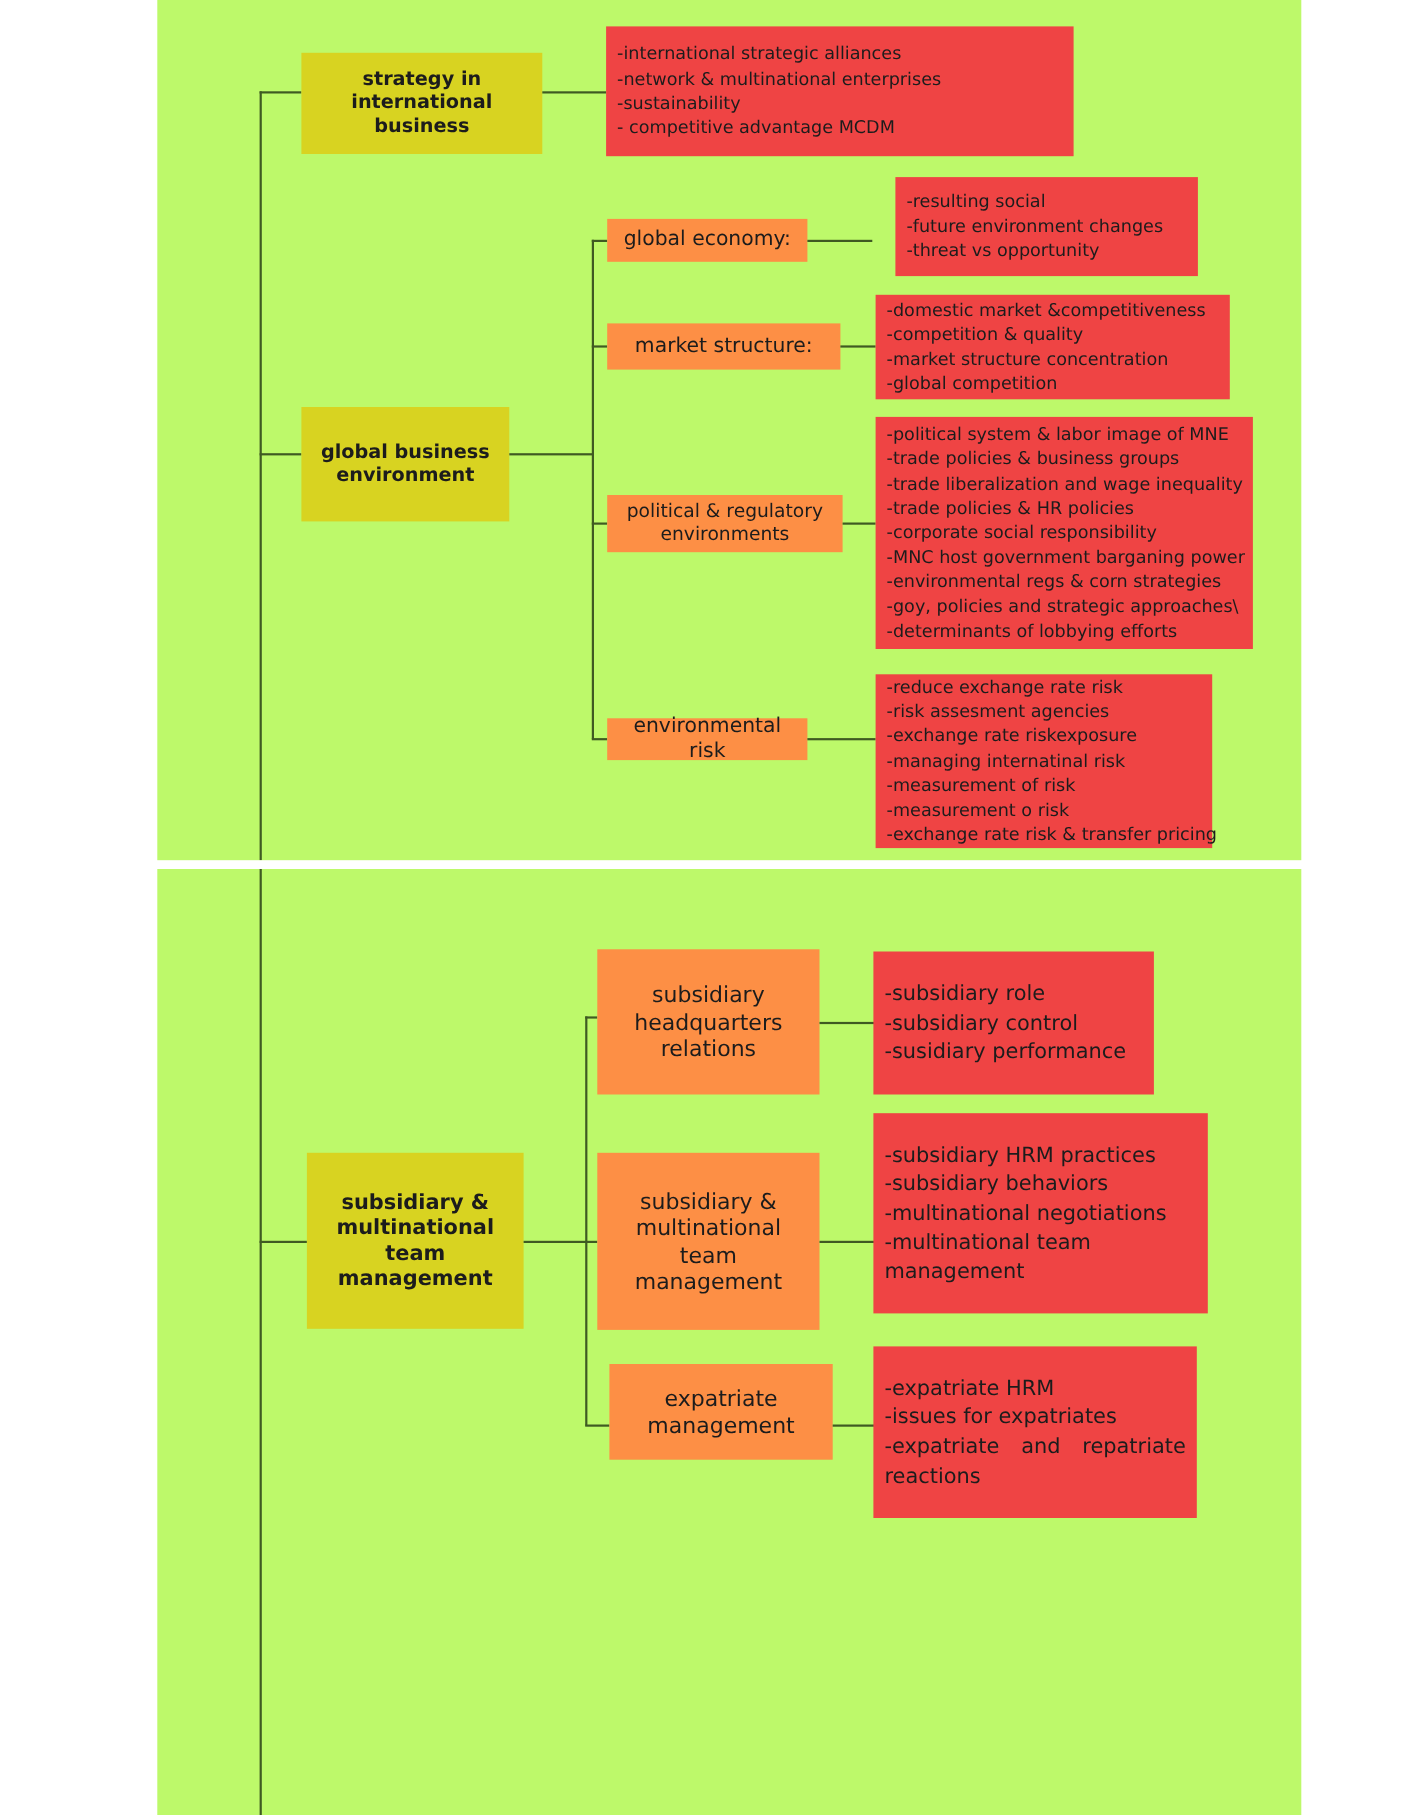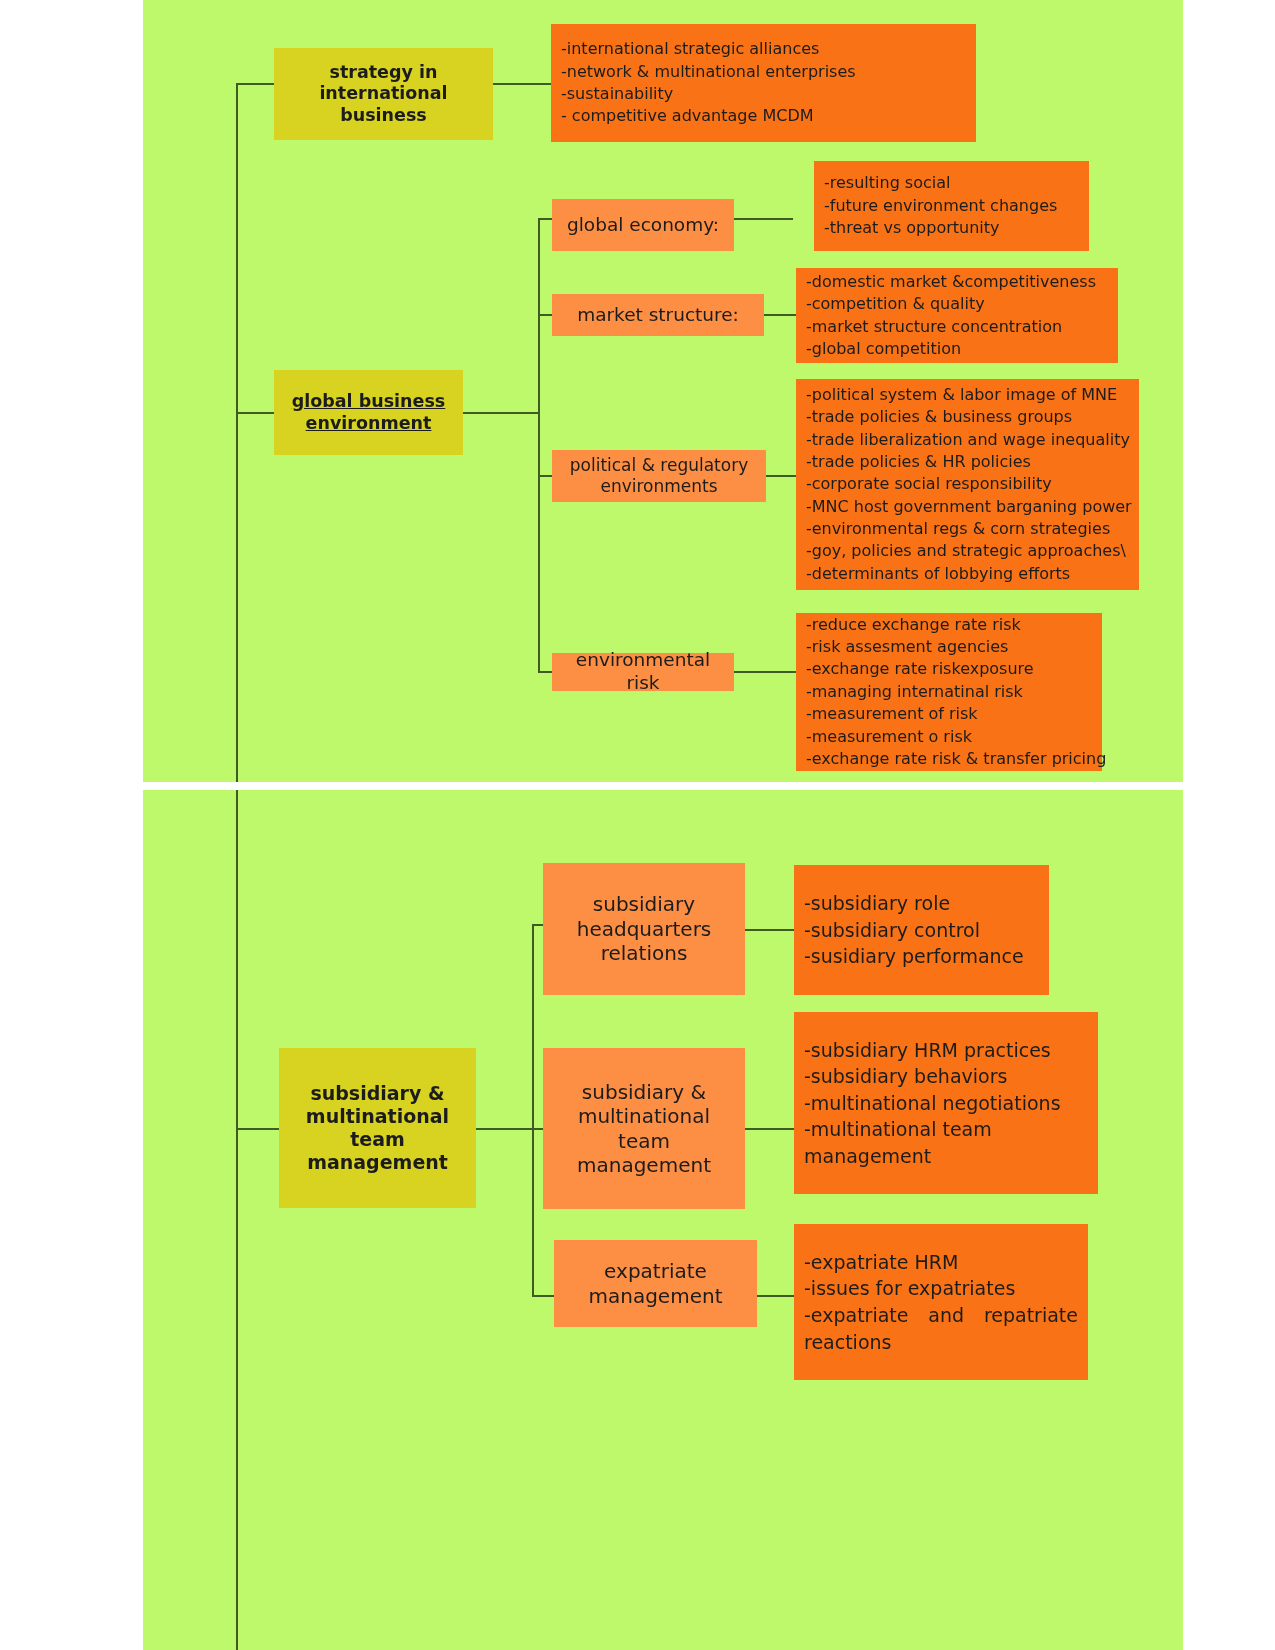"-international strategic alliances" .node-leaf { background: #f97316 -> #ef4444 }
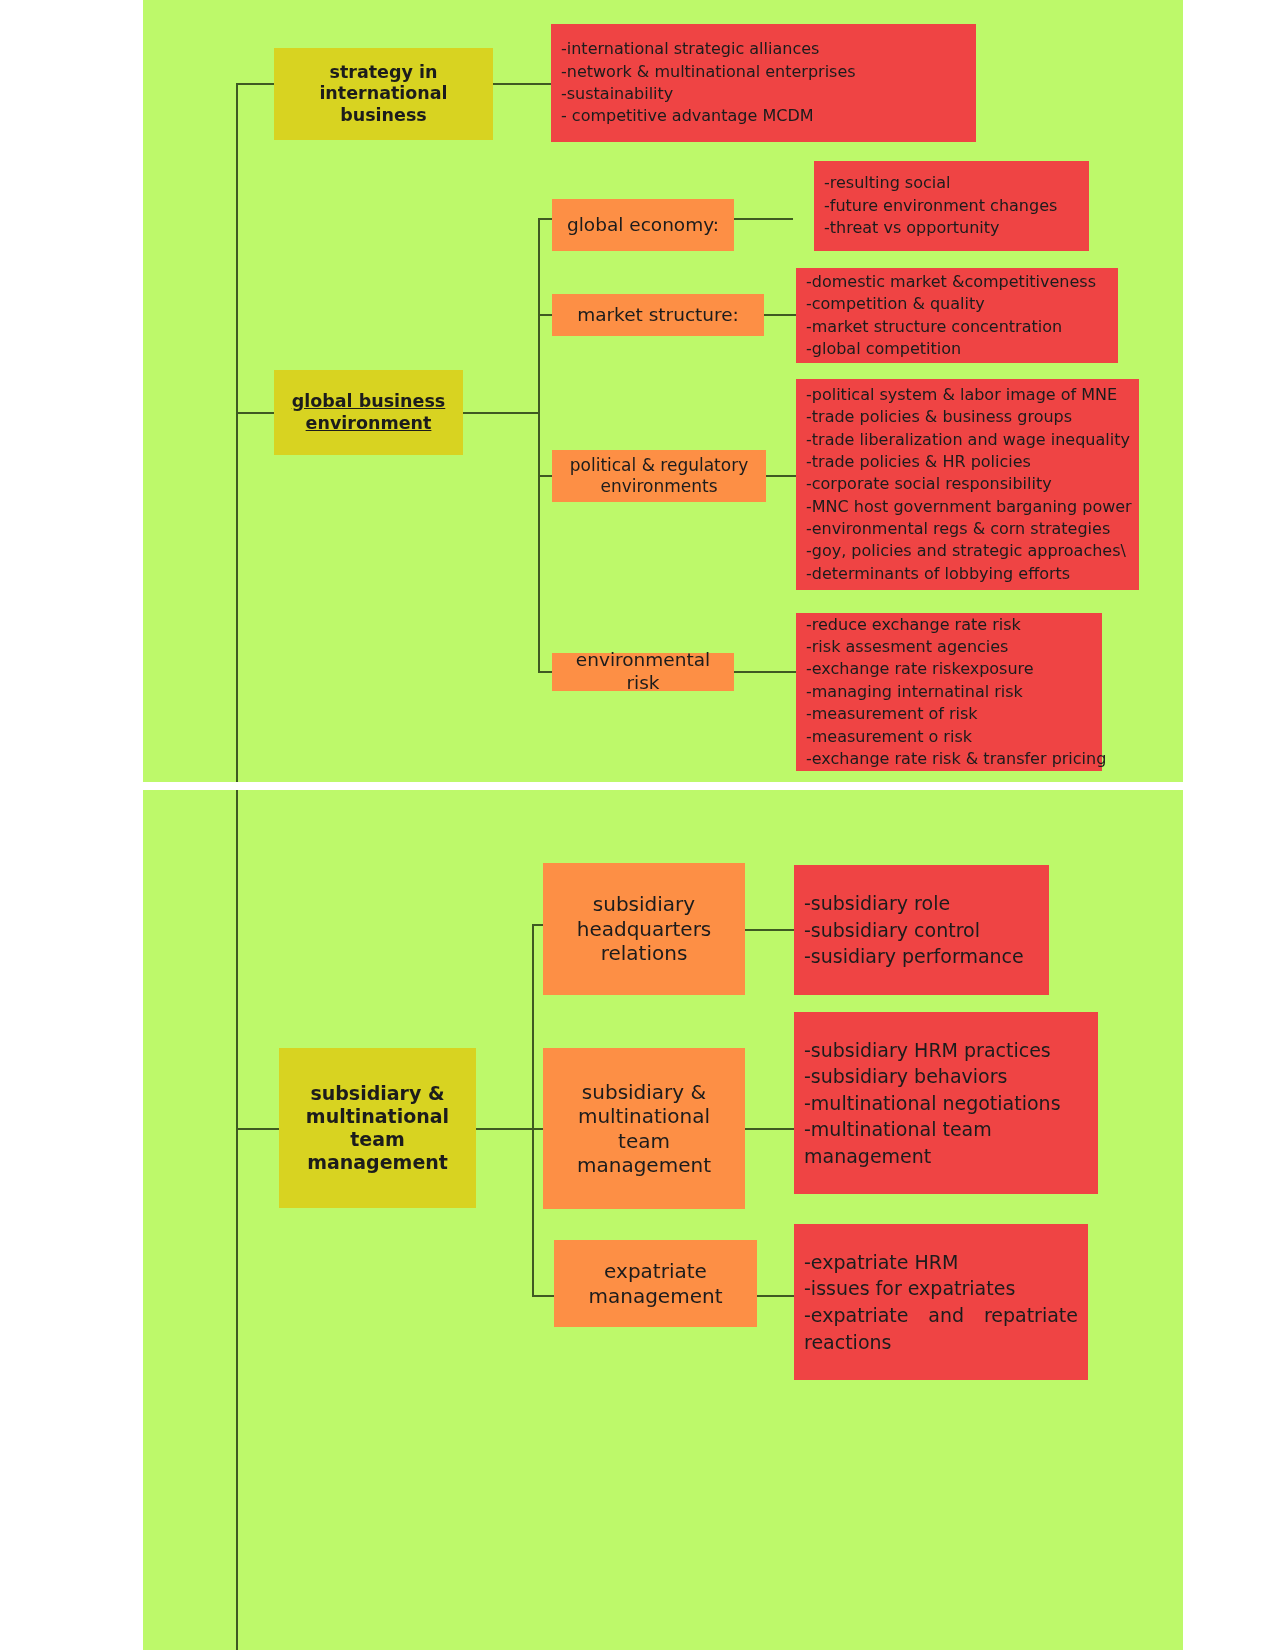"global economy:" div.node { height: 52px -> 39px }
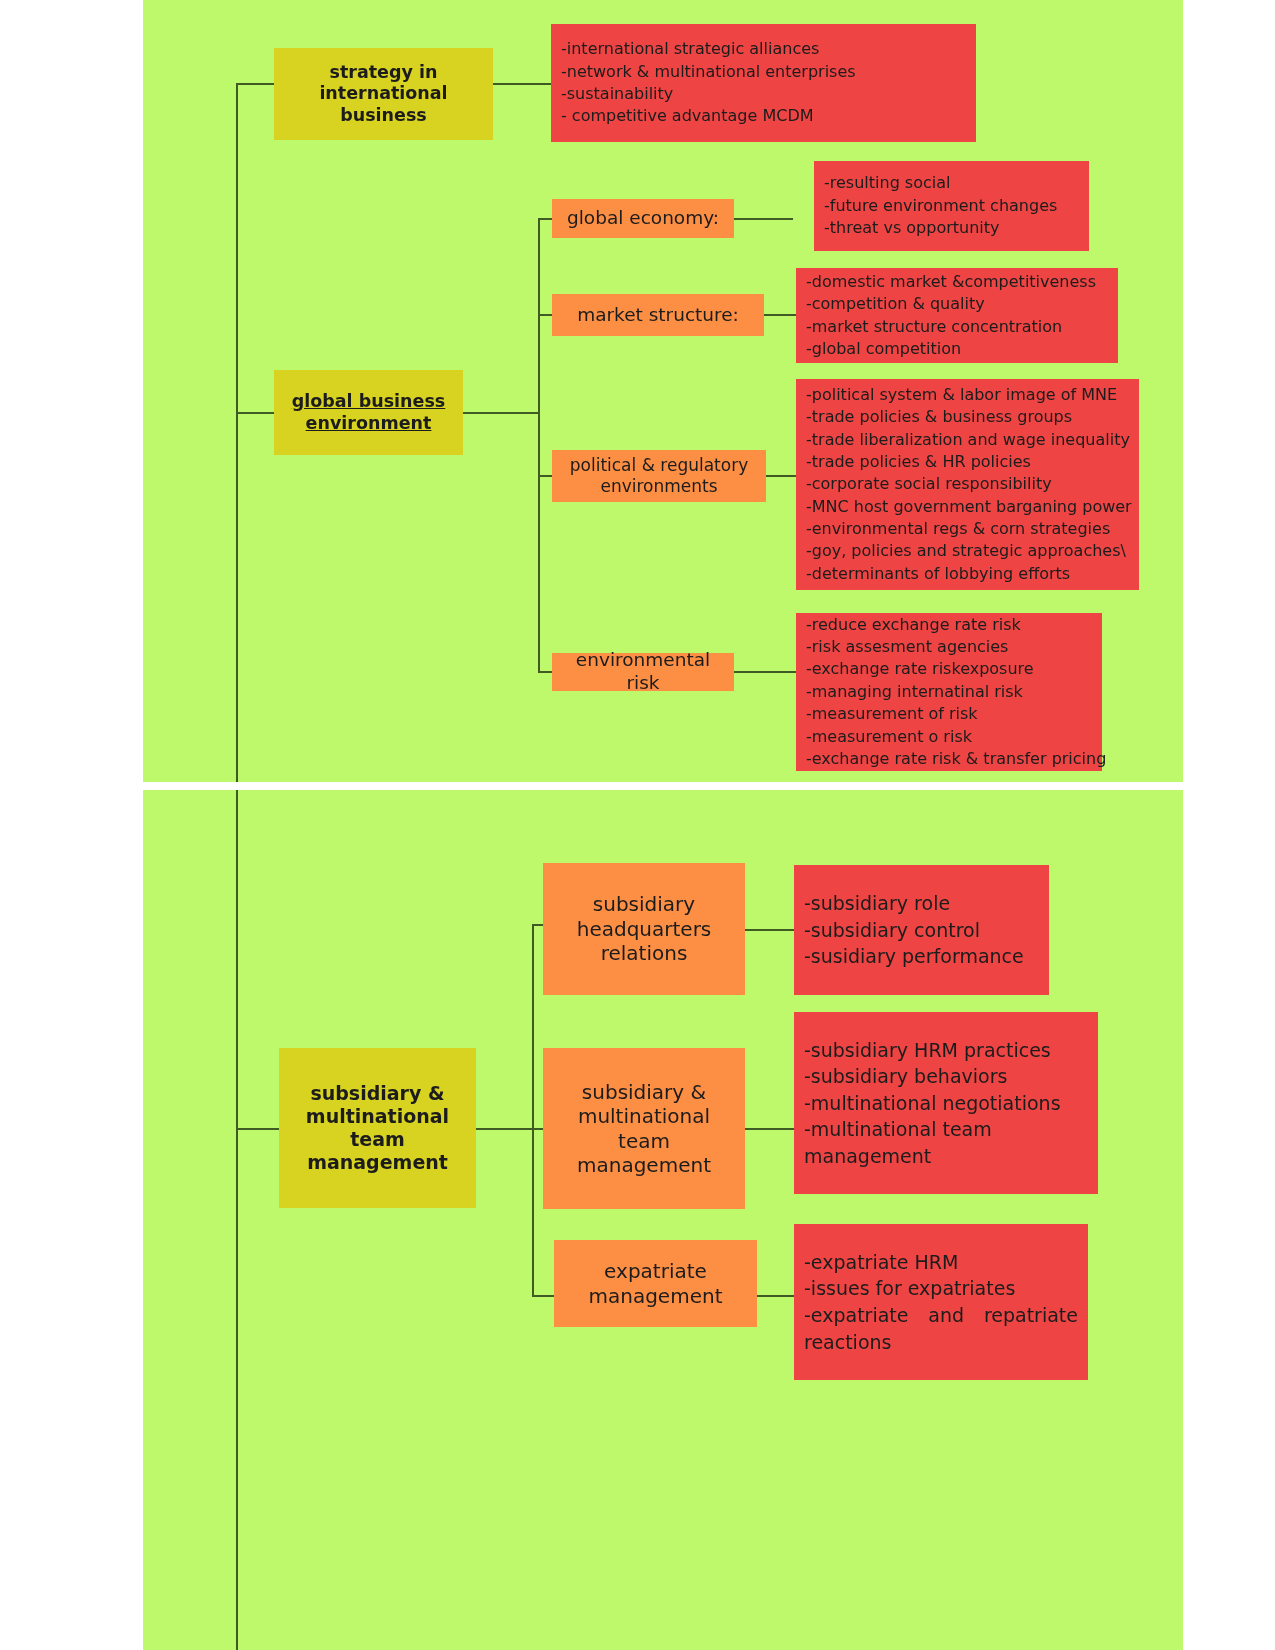"global business" div.node { height: 85px -> 104px; text-decoration: underline -> none }
